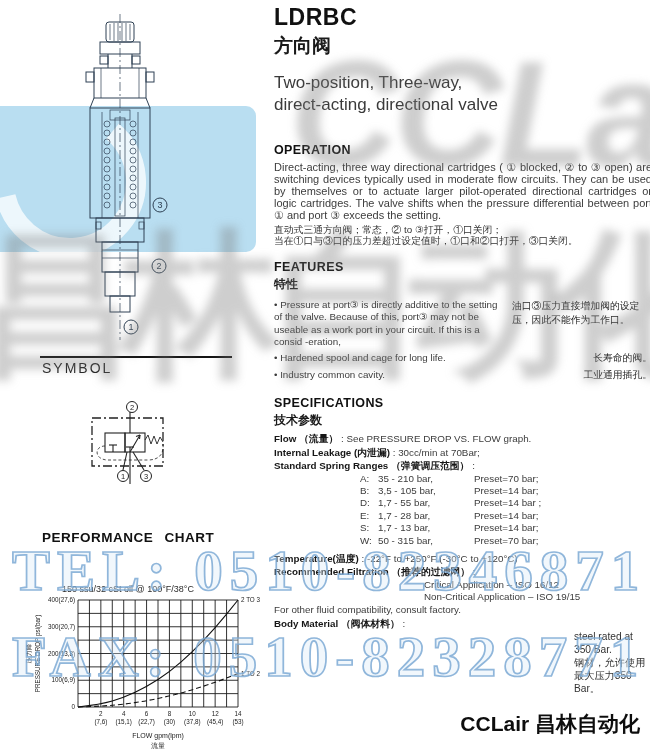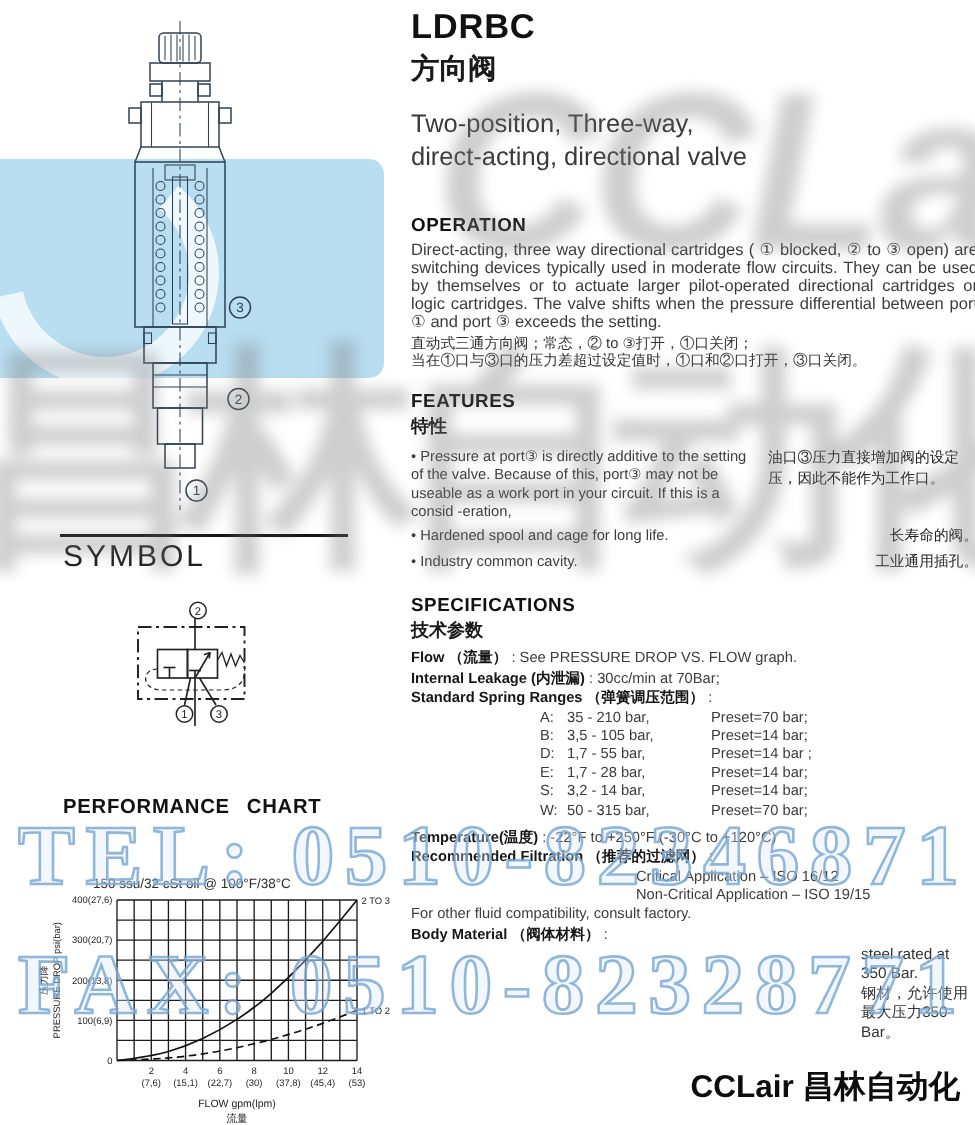"SYMBOL" #symbol-heading { font-size: 20px -> 14px }
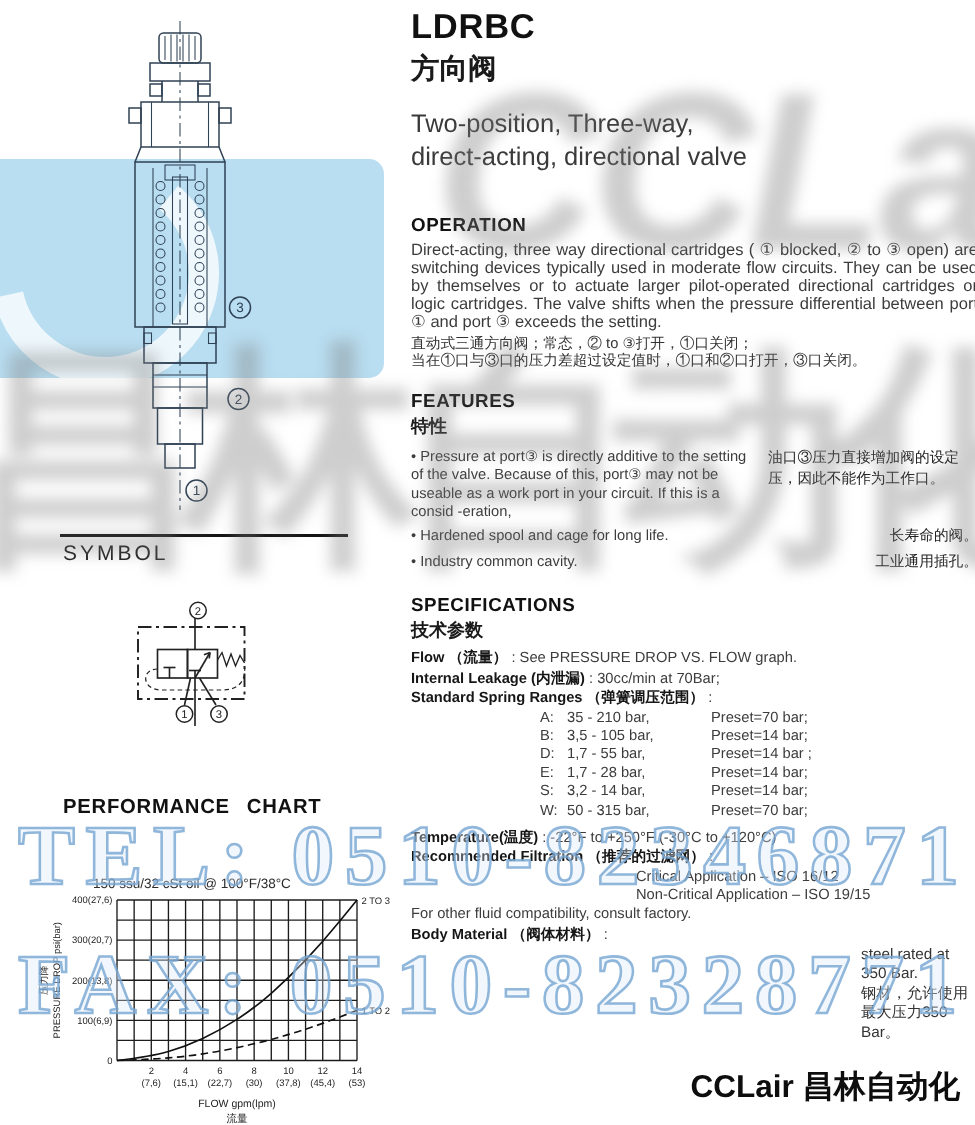"3,2 - 14 bar," div.spring-range { text: 3,2 - 14 -> 1,7 - 13 }
